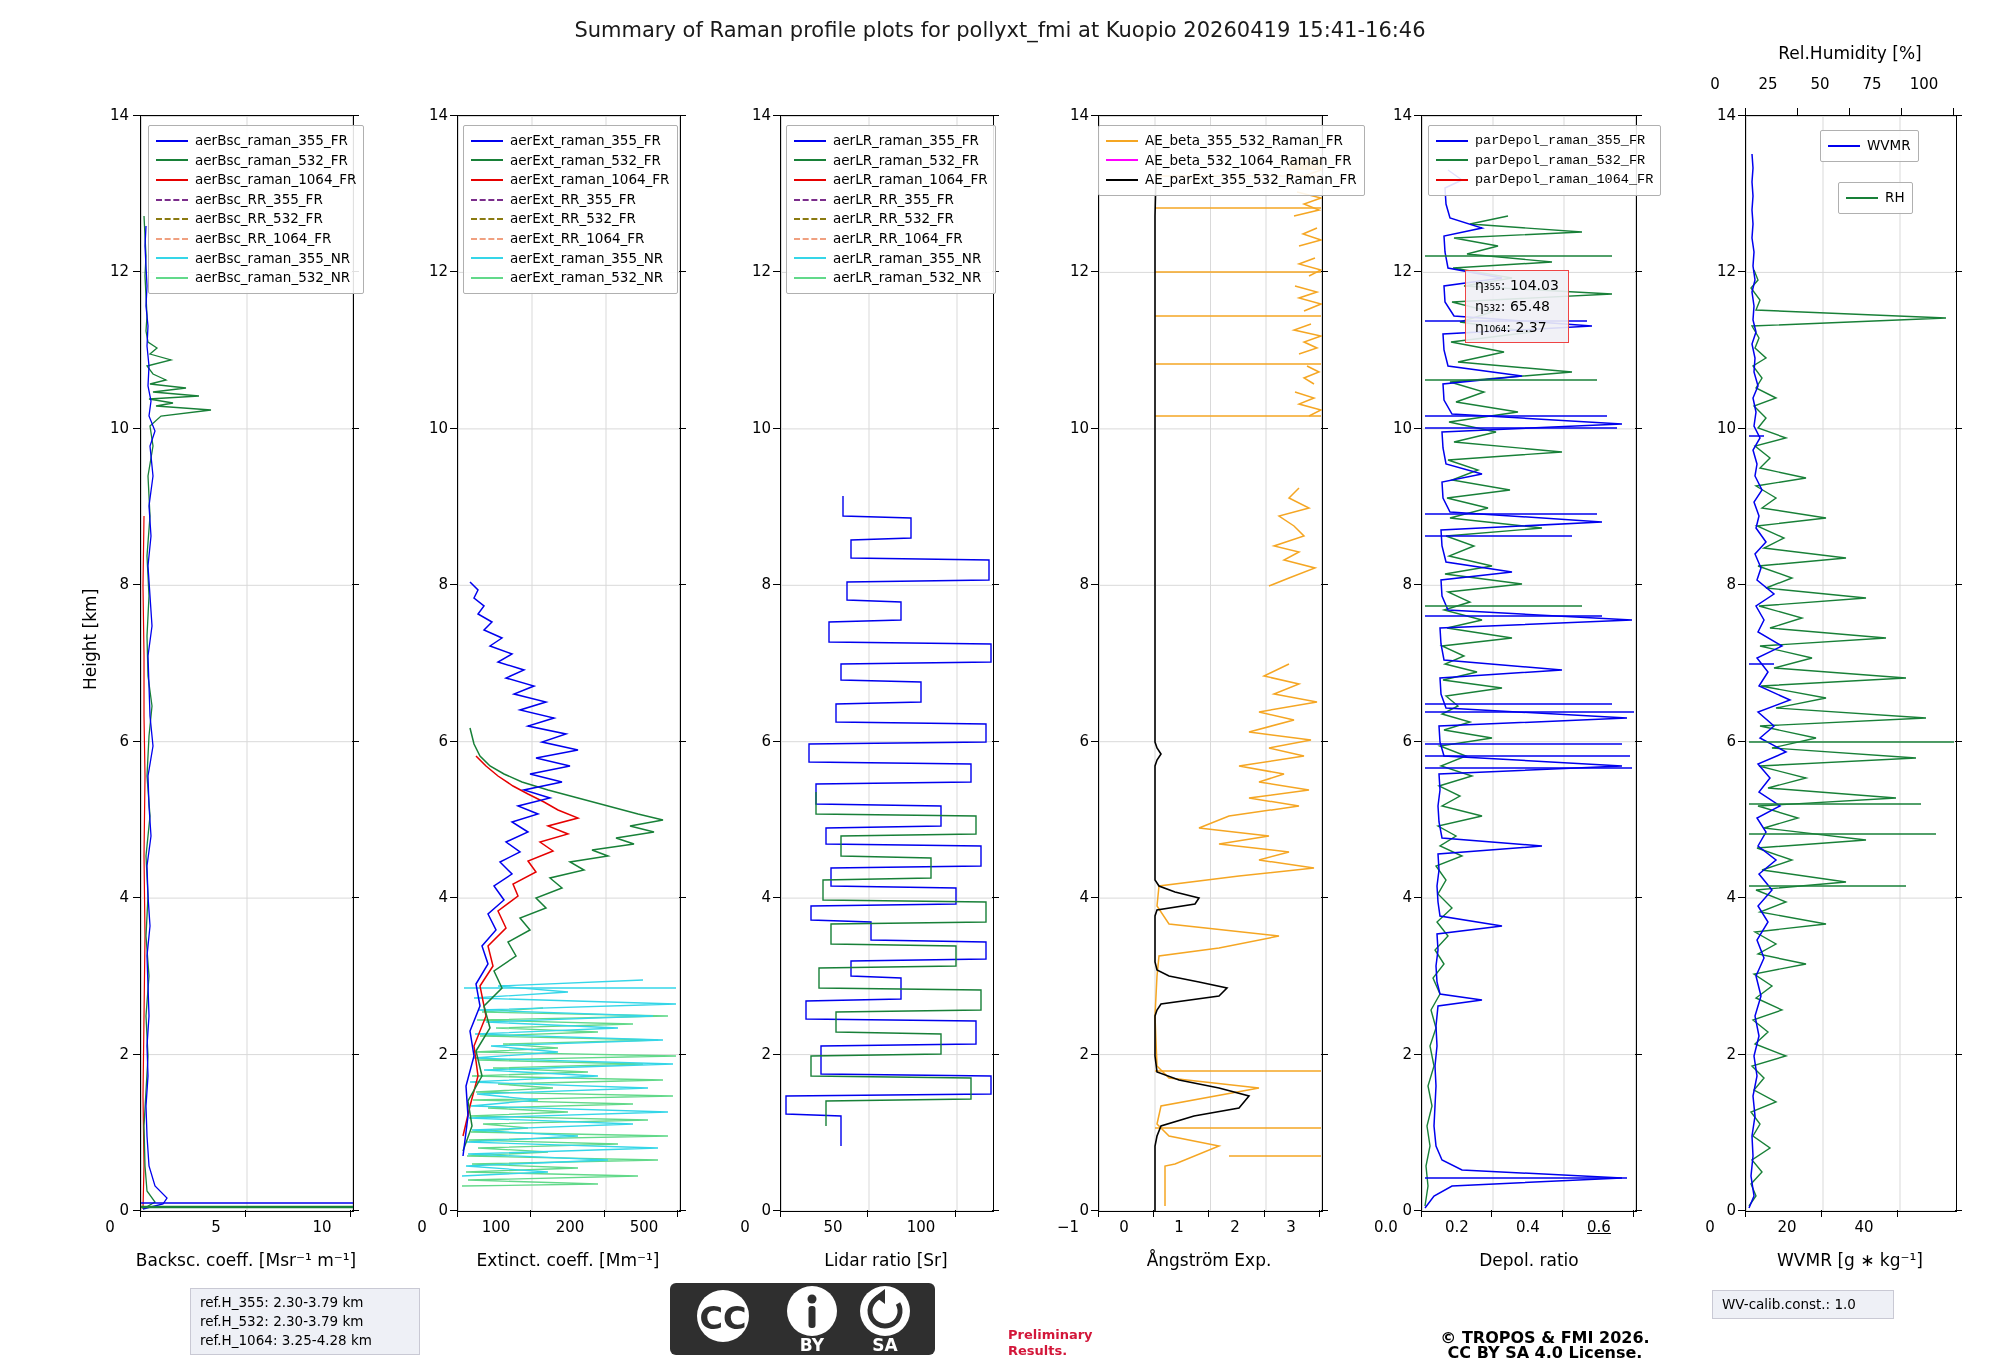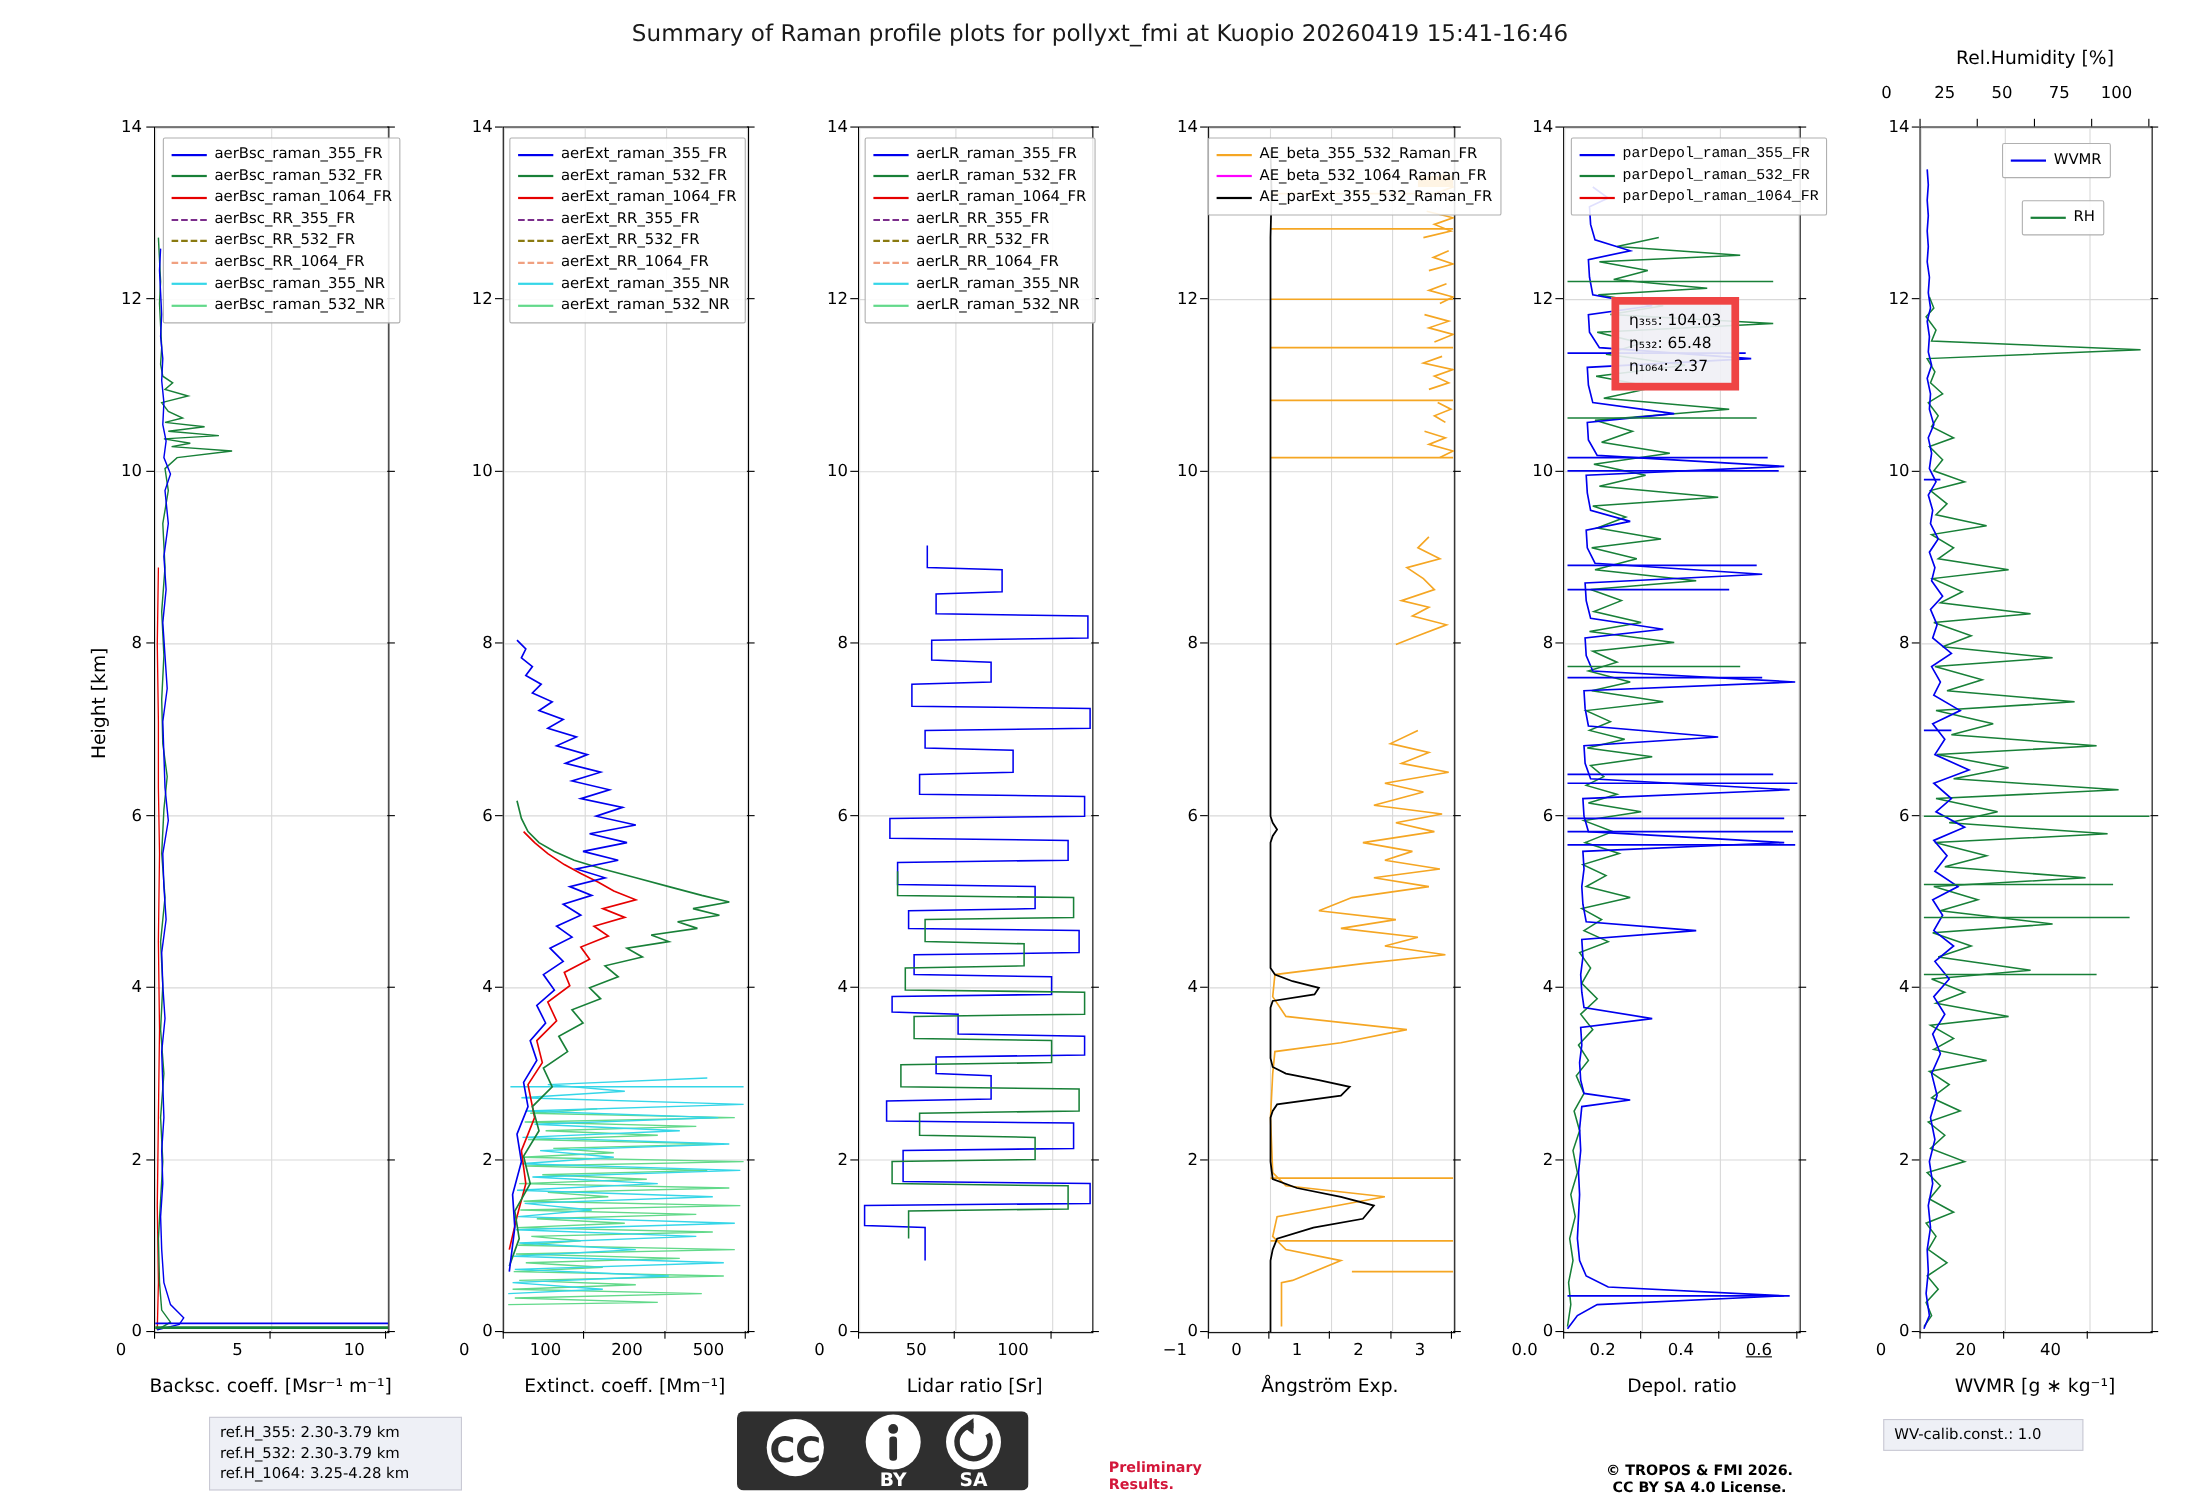"η₃₅₅: 104.03" .annot { border: 7px solid #ef4444 -> 1px solid #ef4444 }
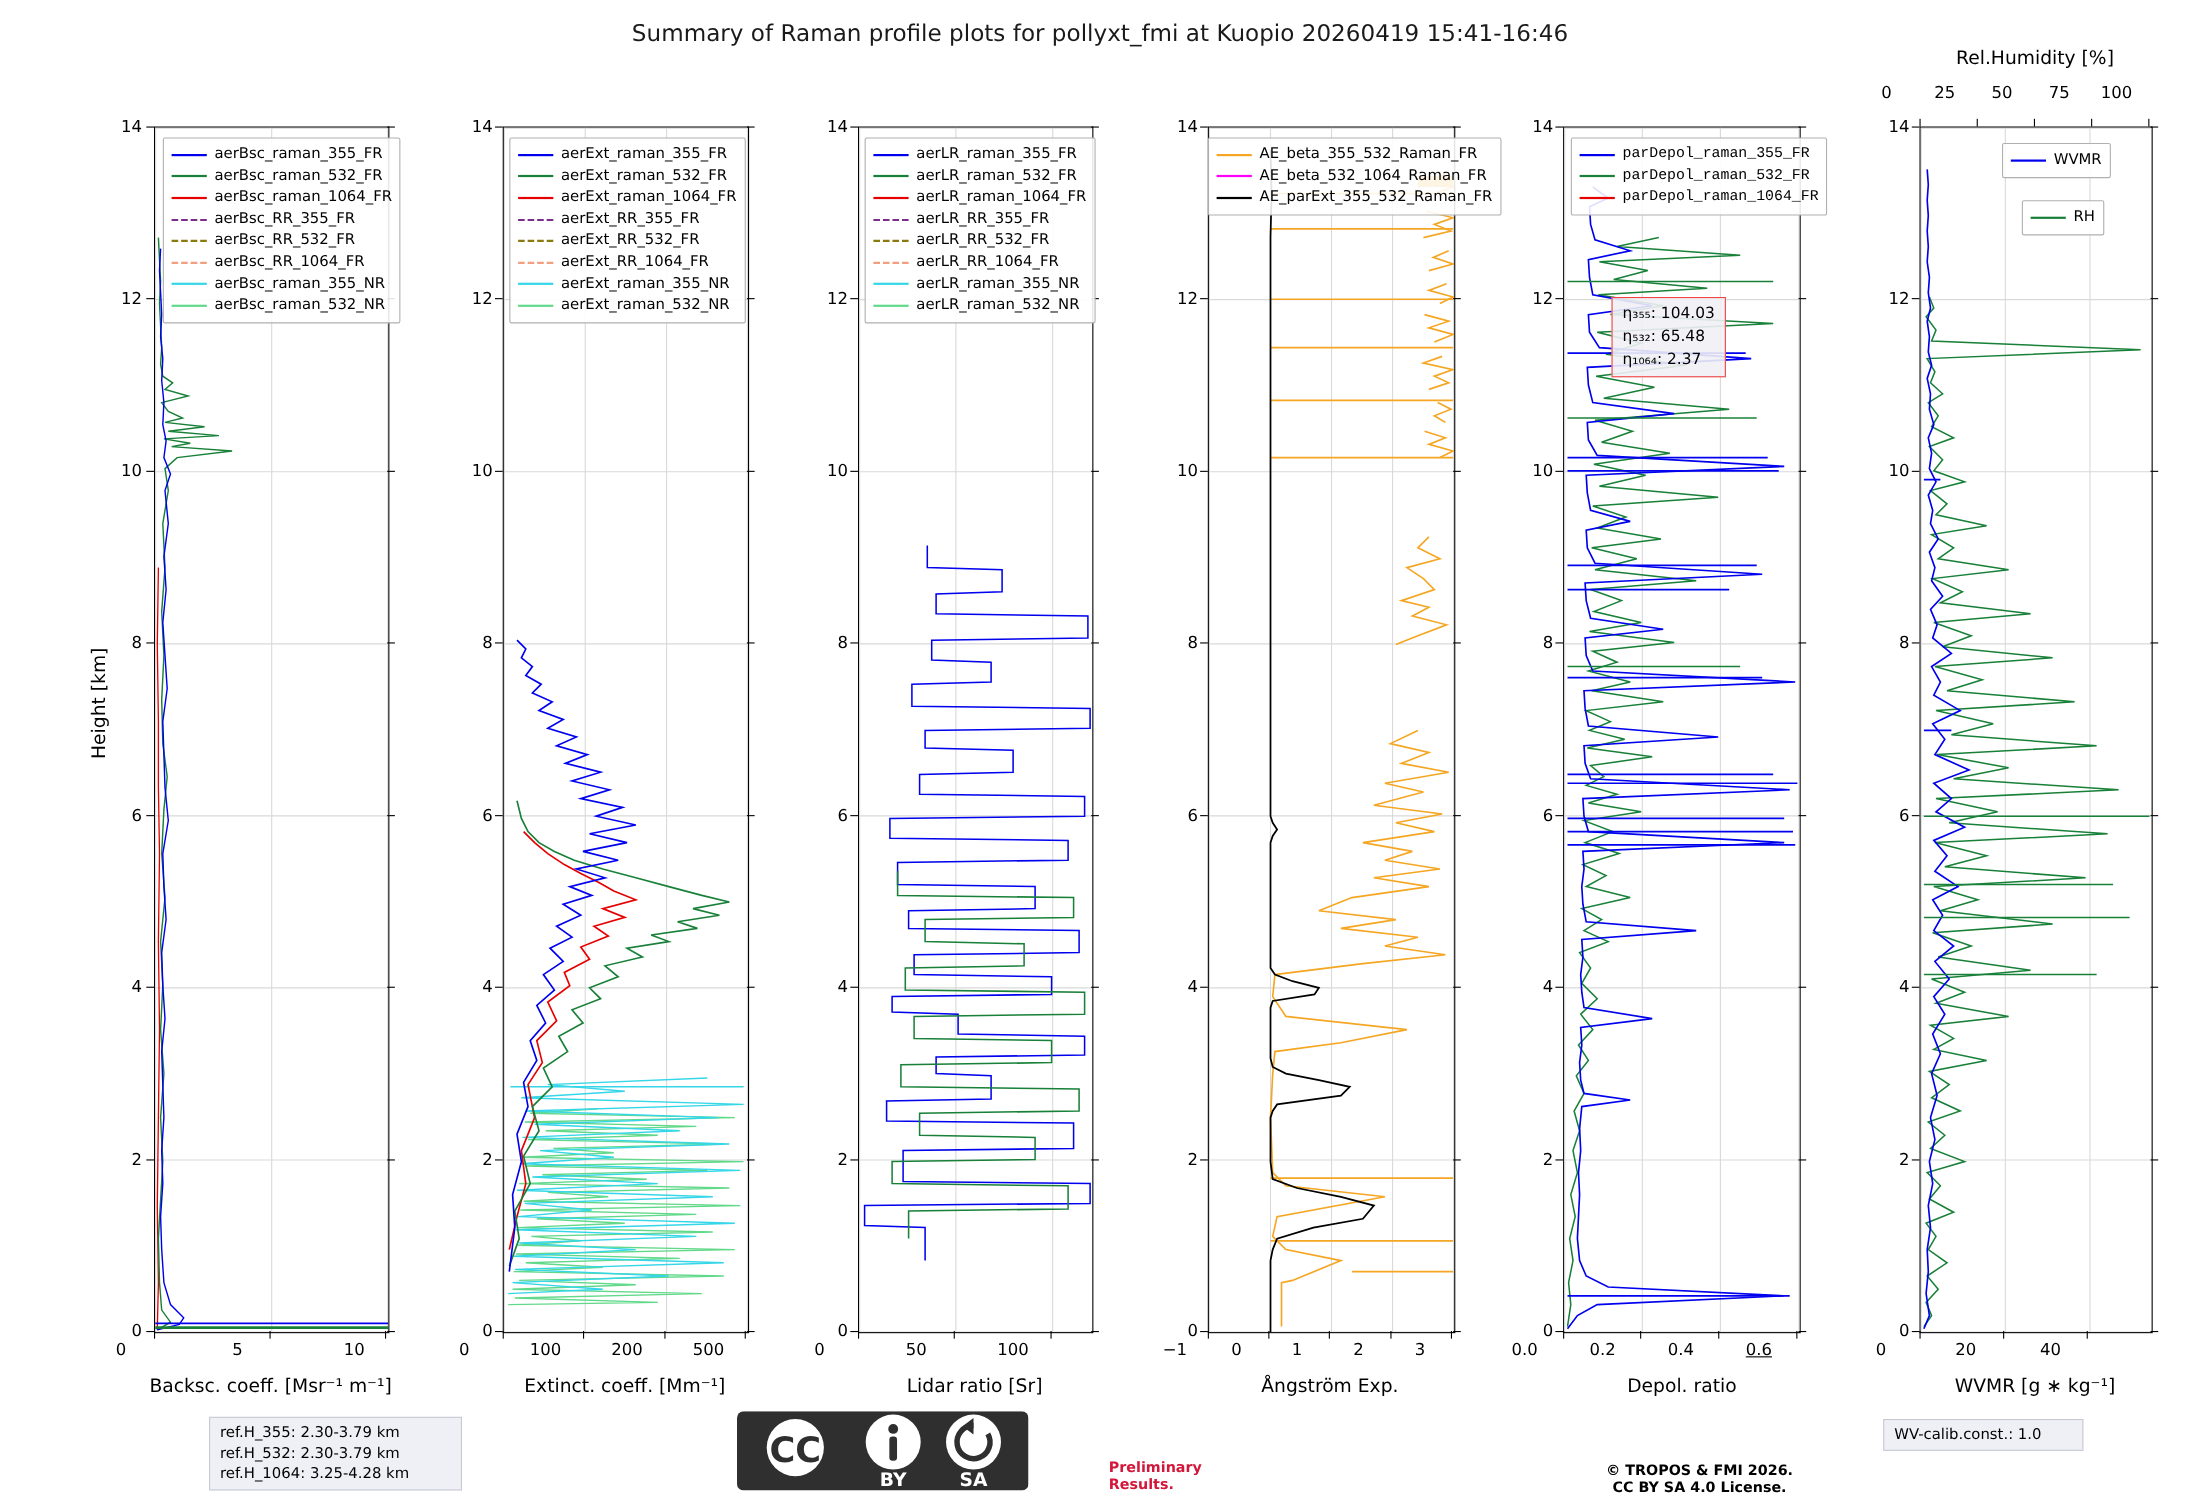"© TROPOS & FMI 2026." .credit { font-size: 13px -> 16px }
